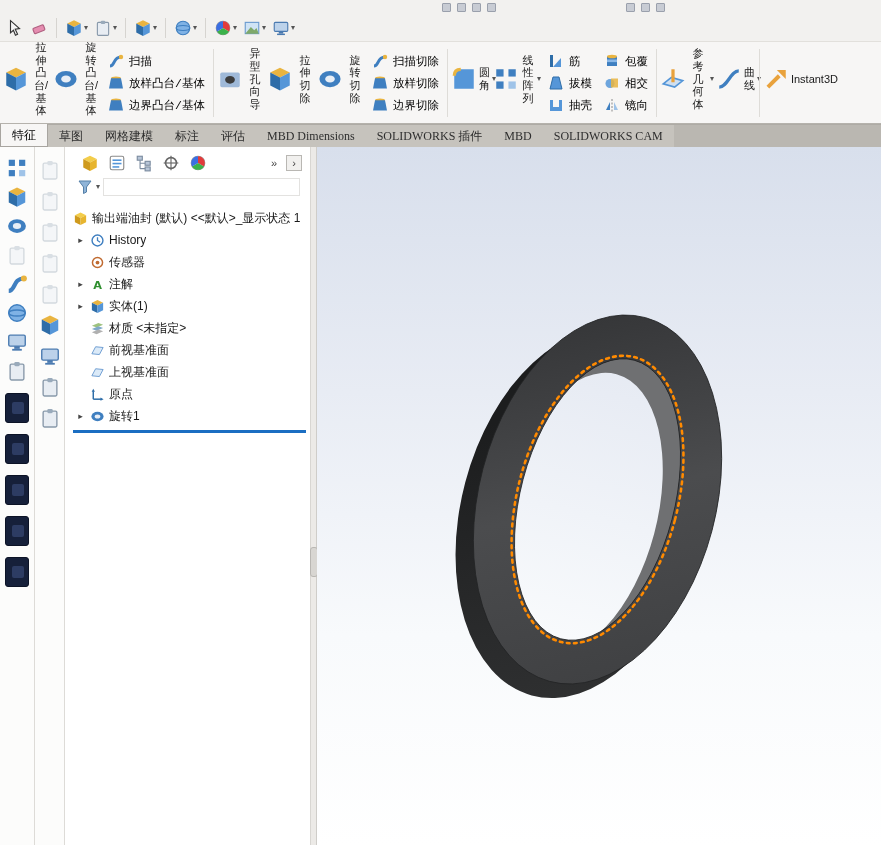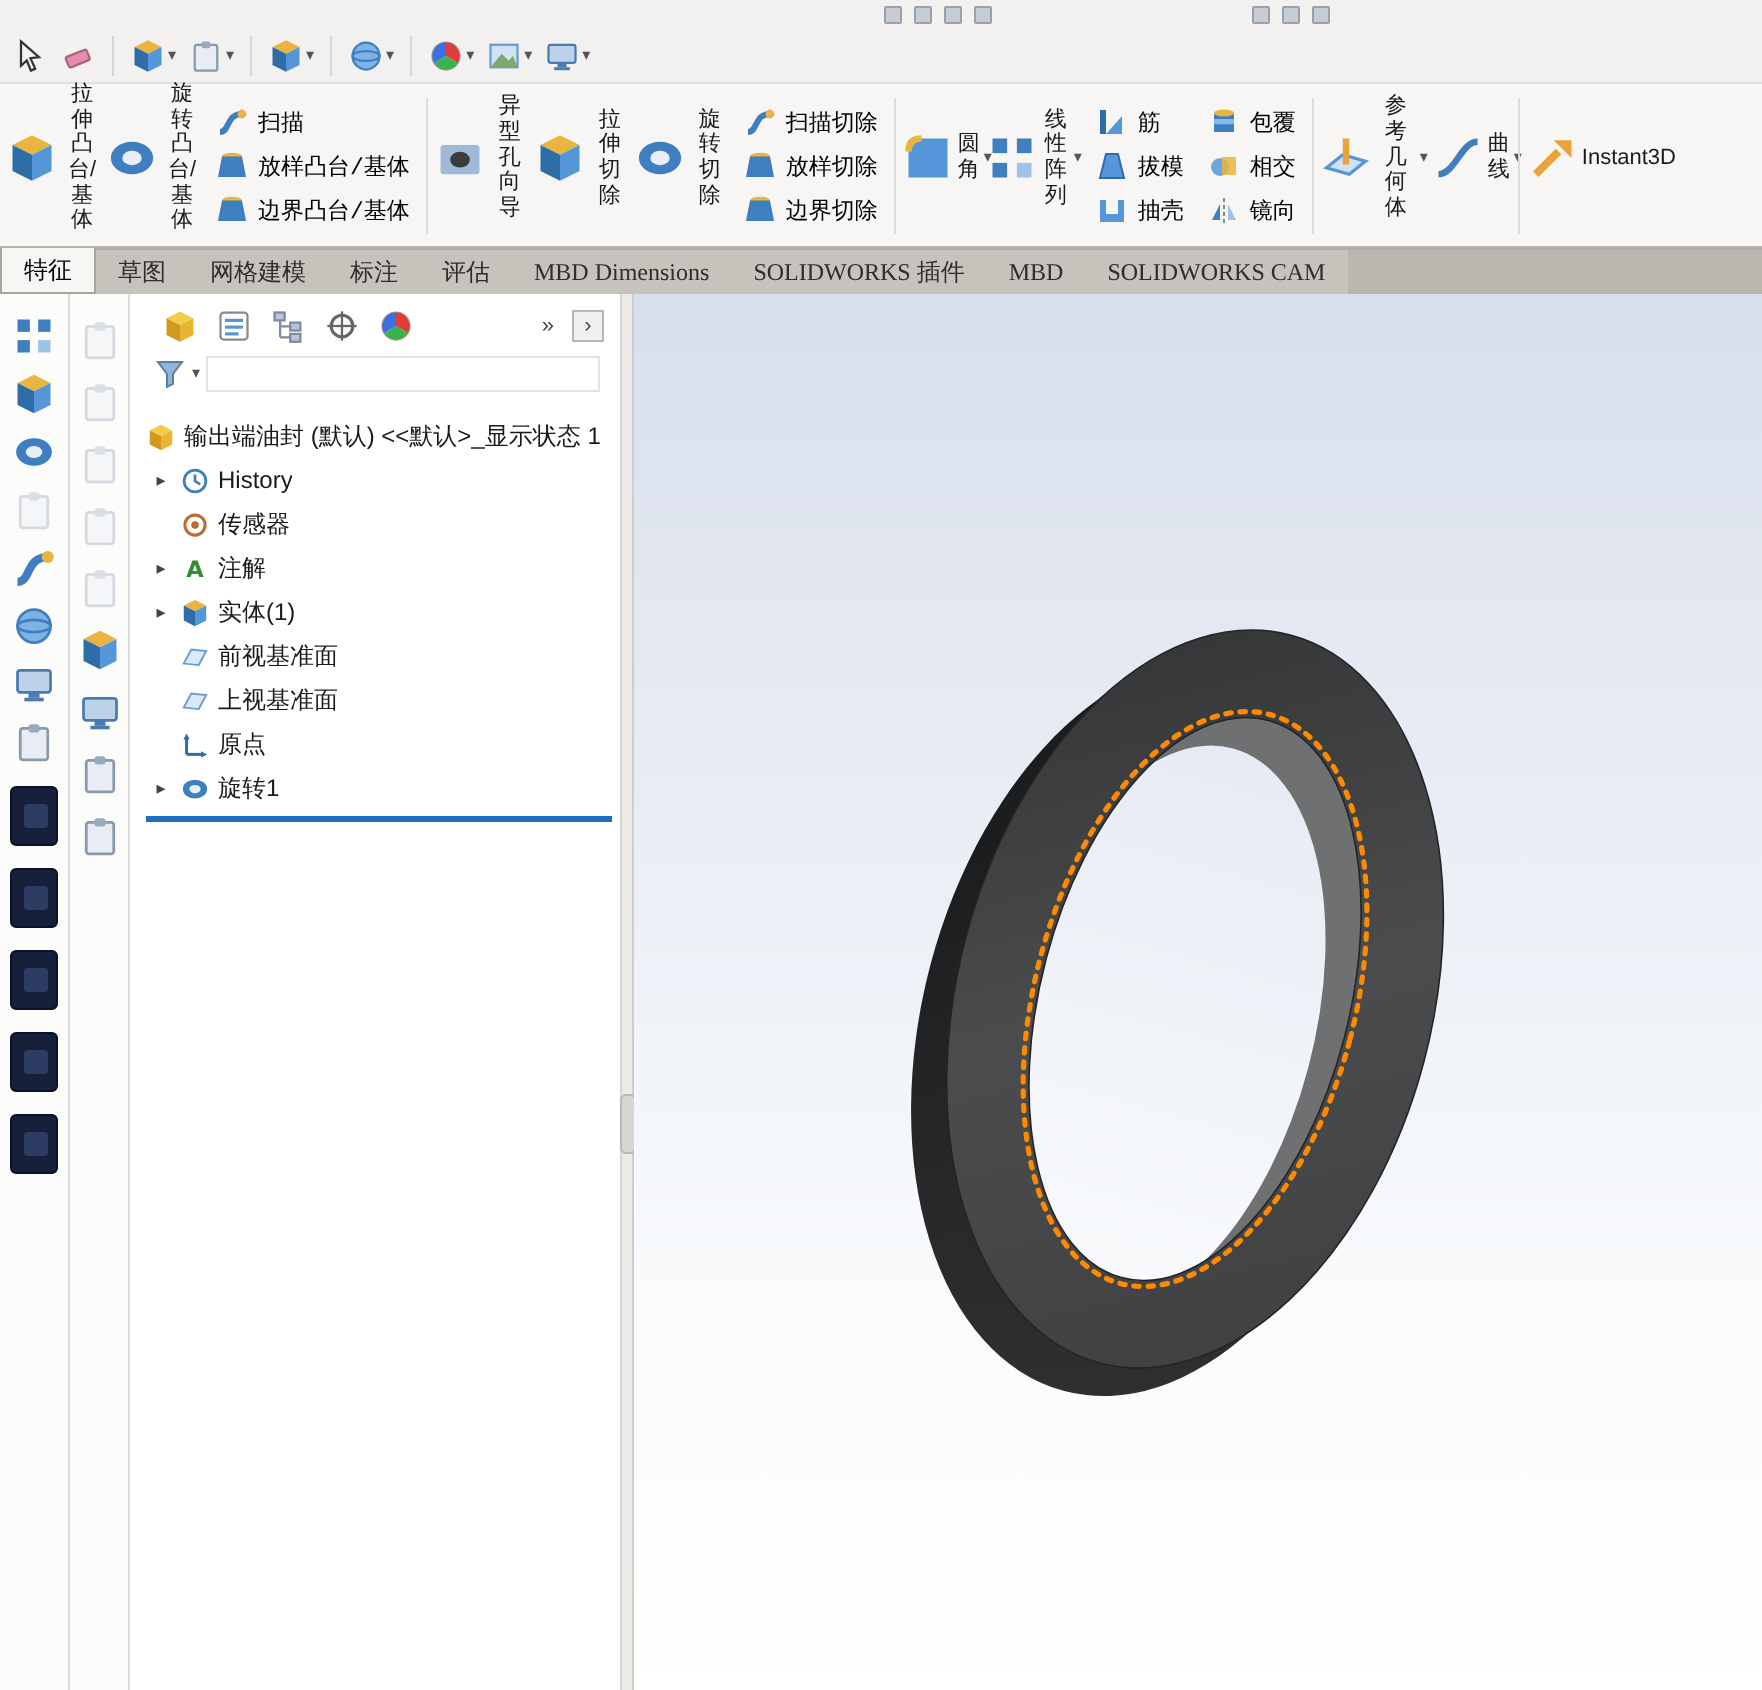"材质 <未指定>" div.tree-row { html: none -> <div> <span></span> <svg> <use></use> </svg> <span>材质 &lt;未指定&gt;</span> </div> }
